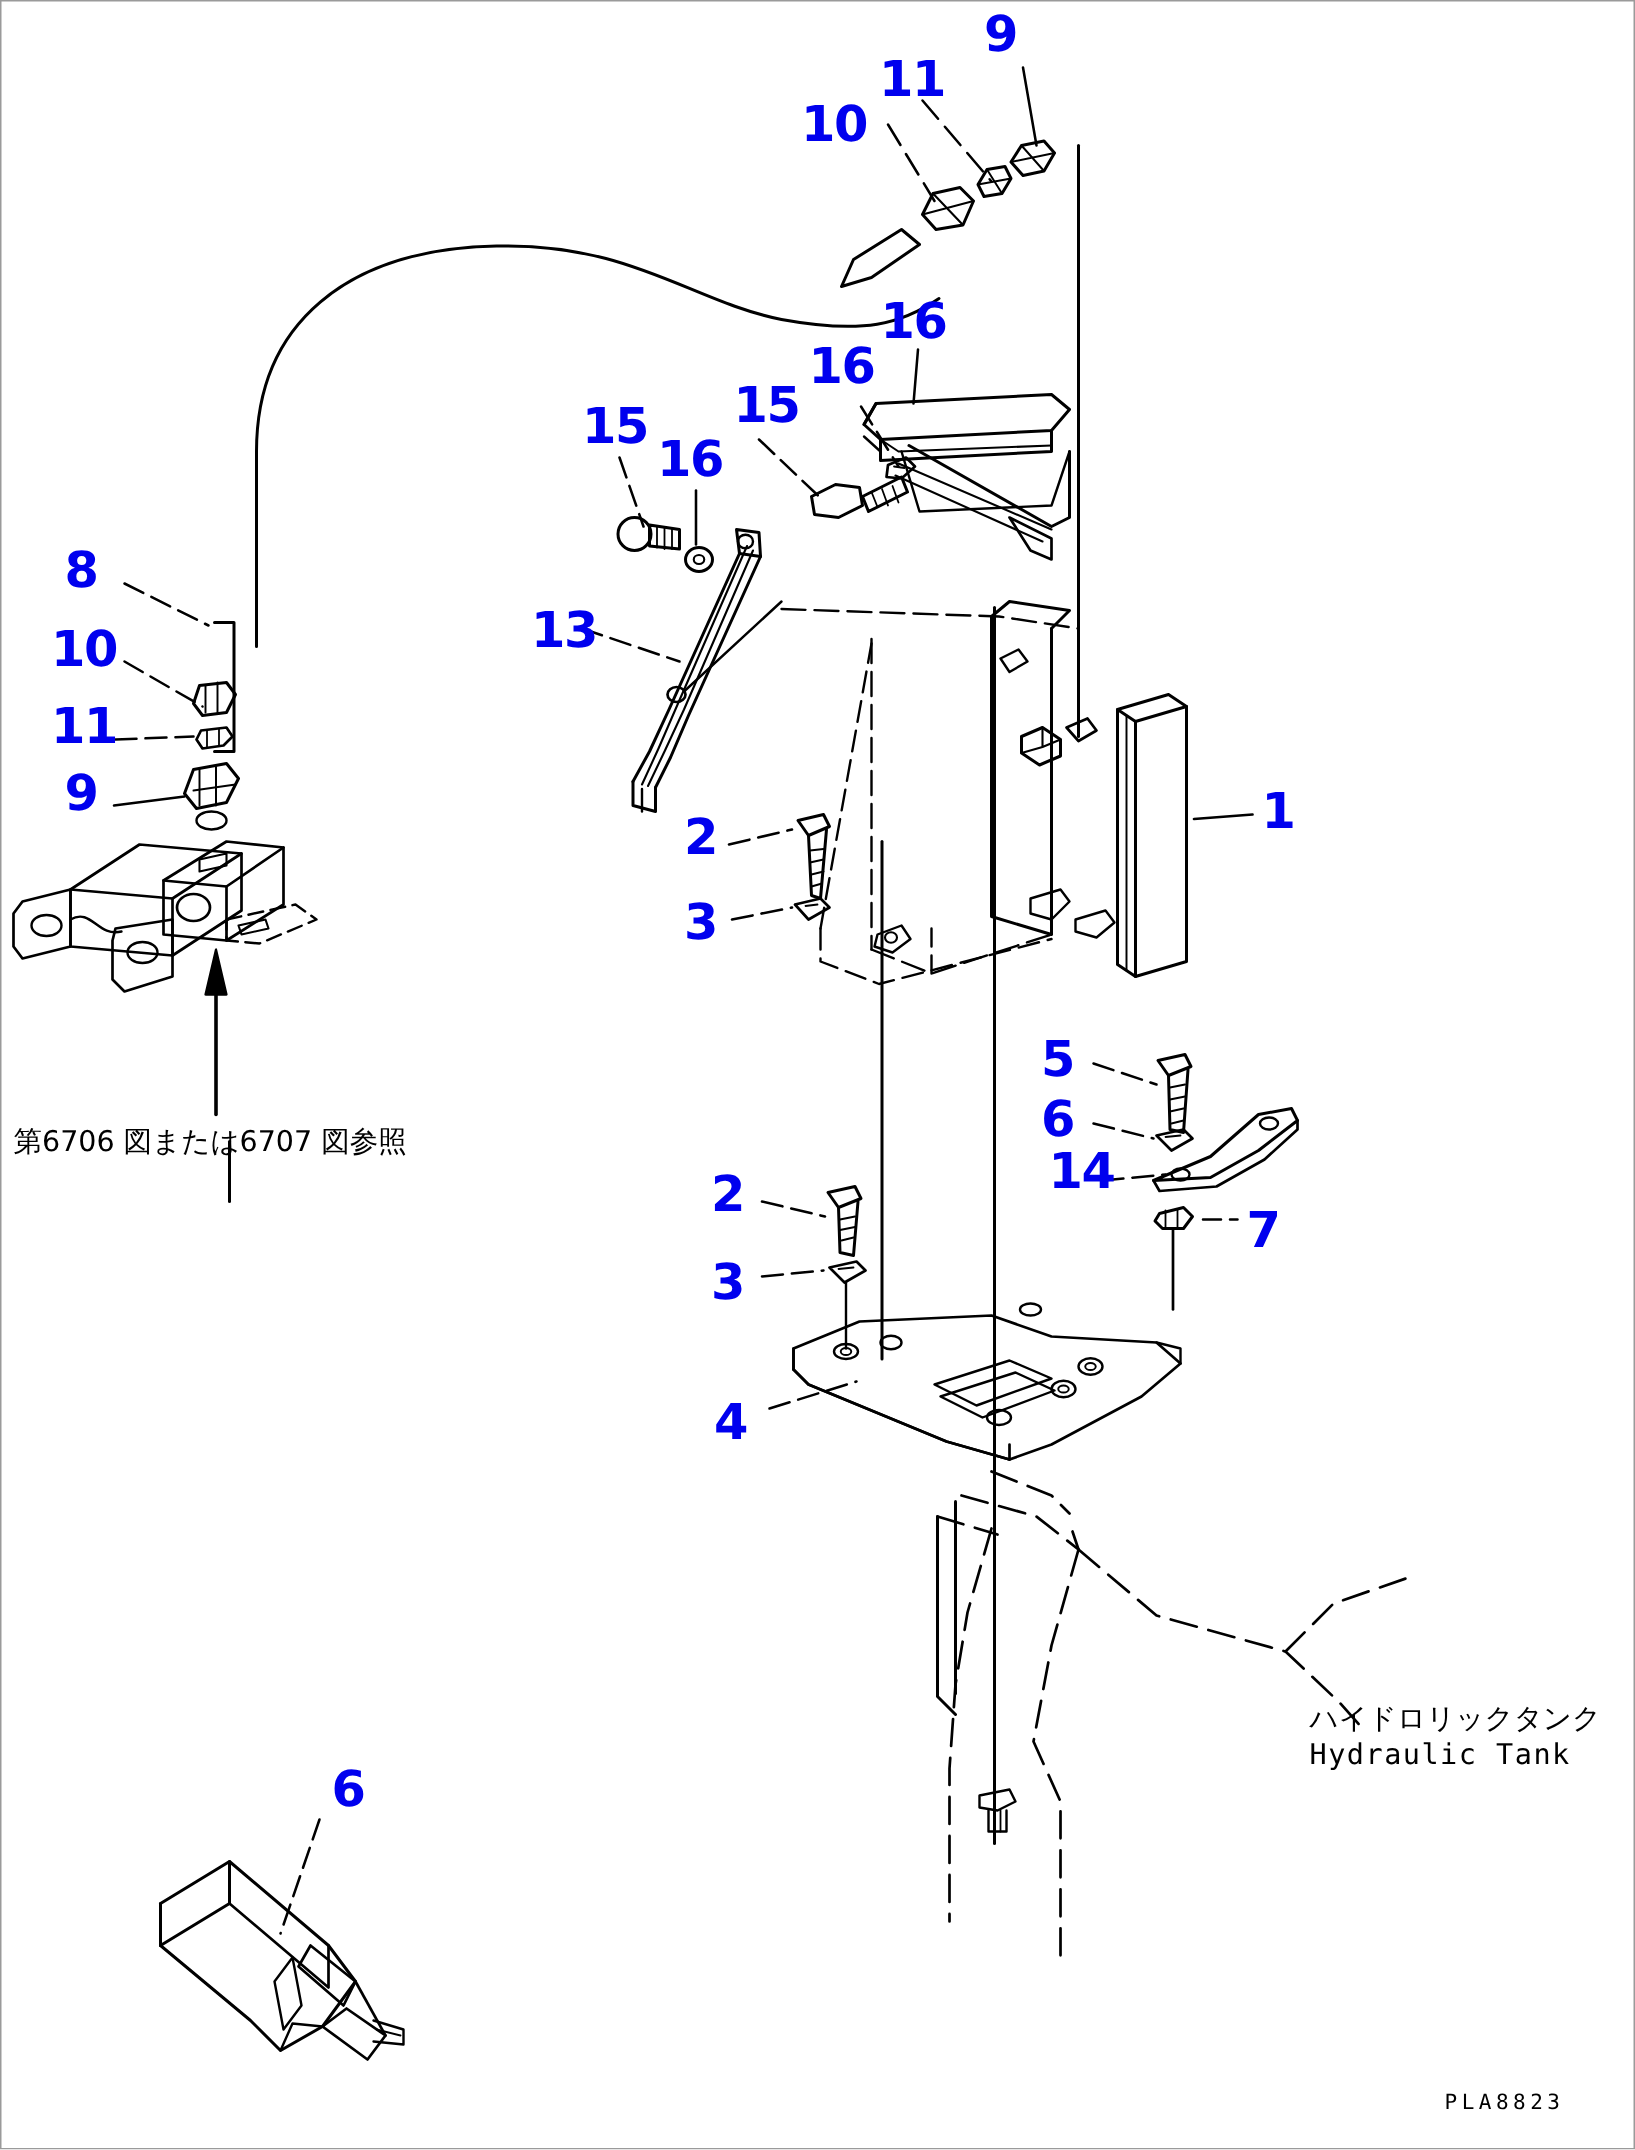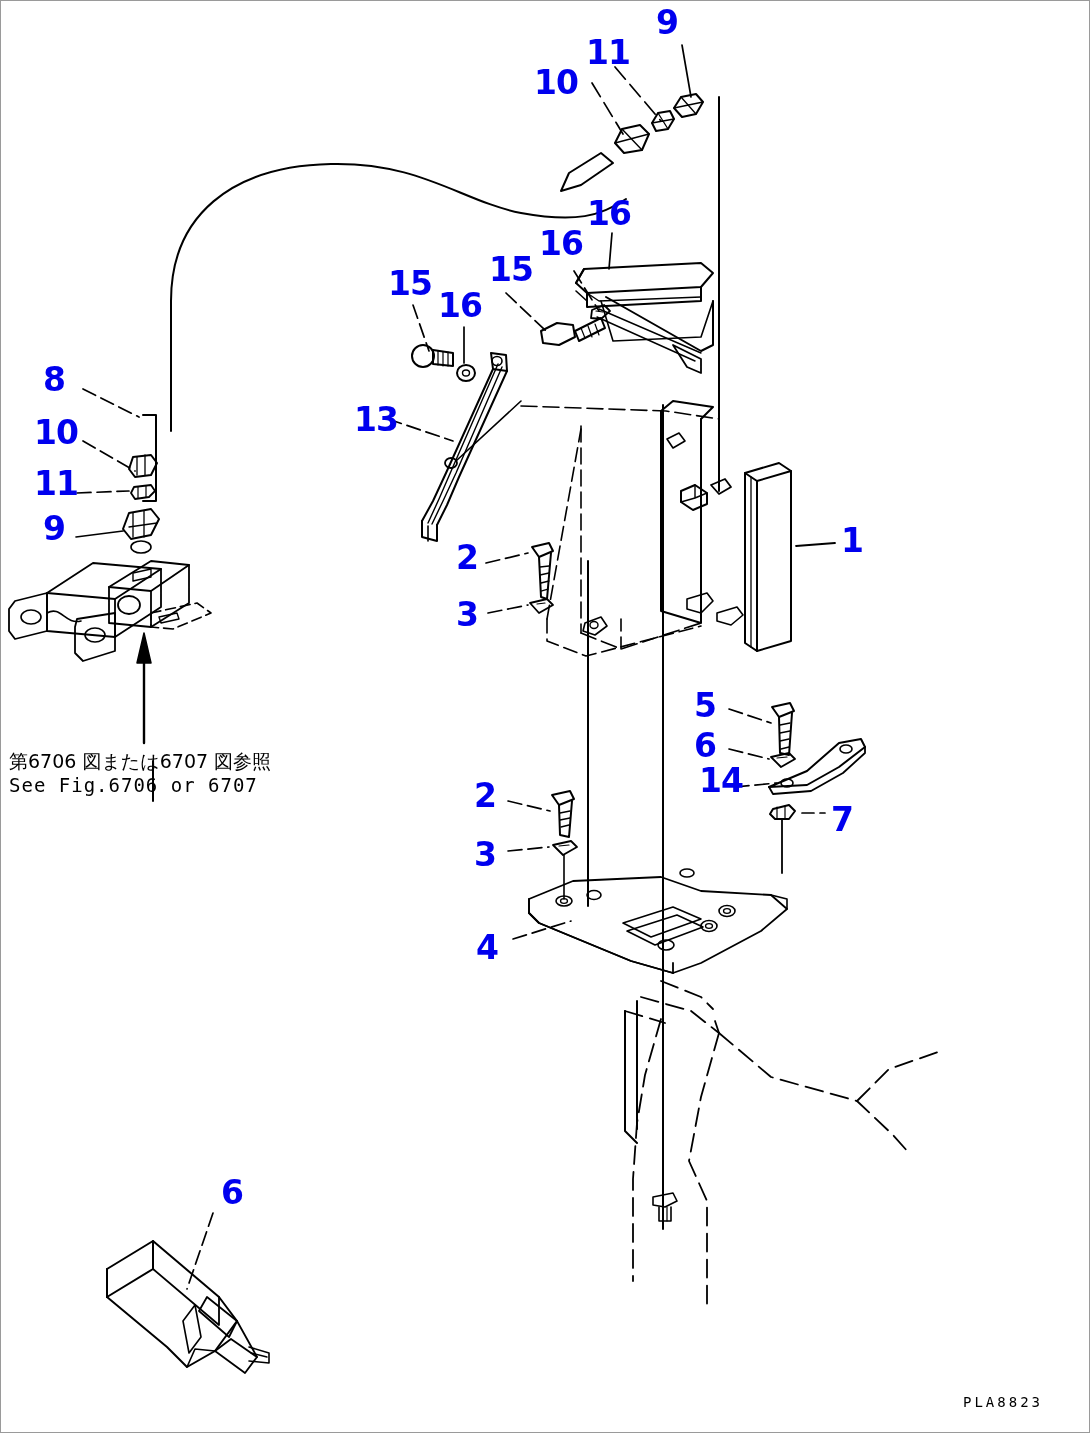"See Fig.6706 or 6707" div.en { html: <div>See Fig.6706 or 6707</div> -> none }
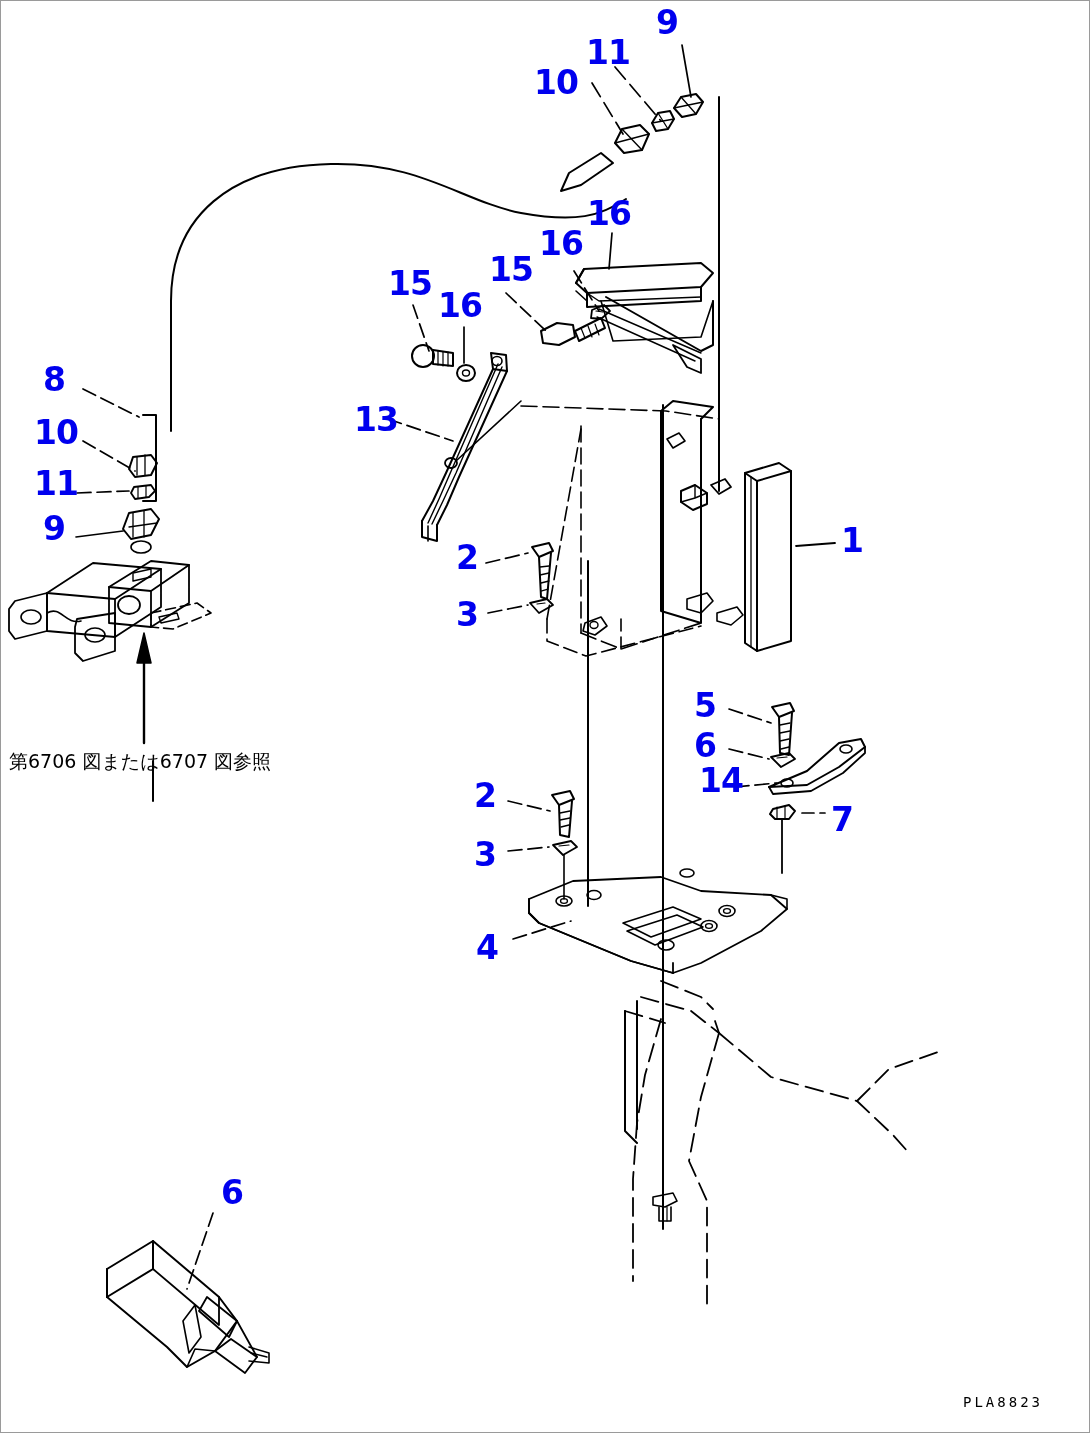"ハイドロリックタンク" div.note { html: none -> <div> <div>ハイドロリックタンク</div> <div>Hydraulic Tank</div> </div> }
